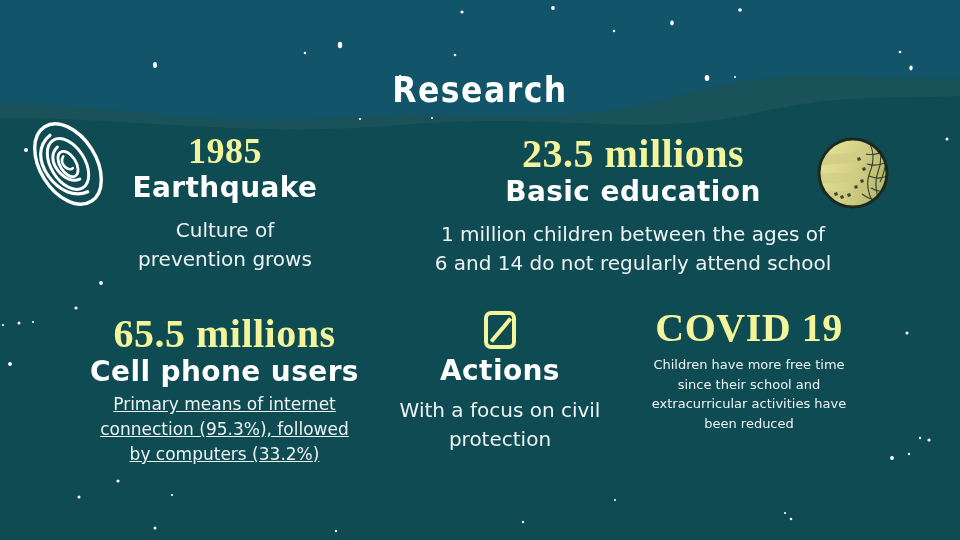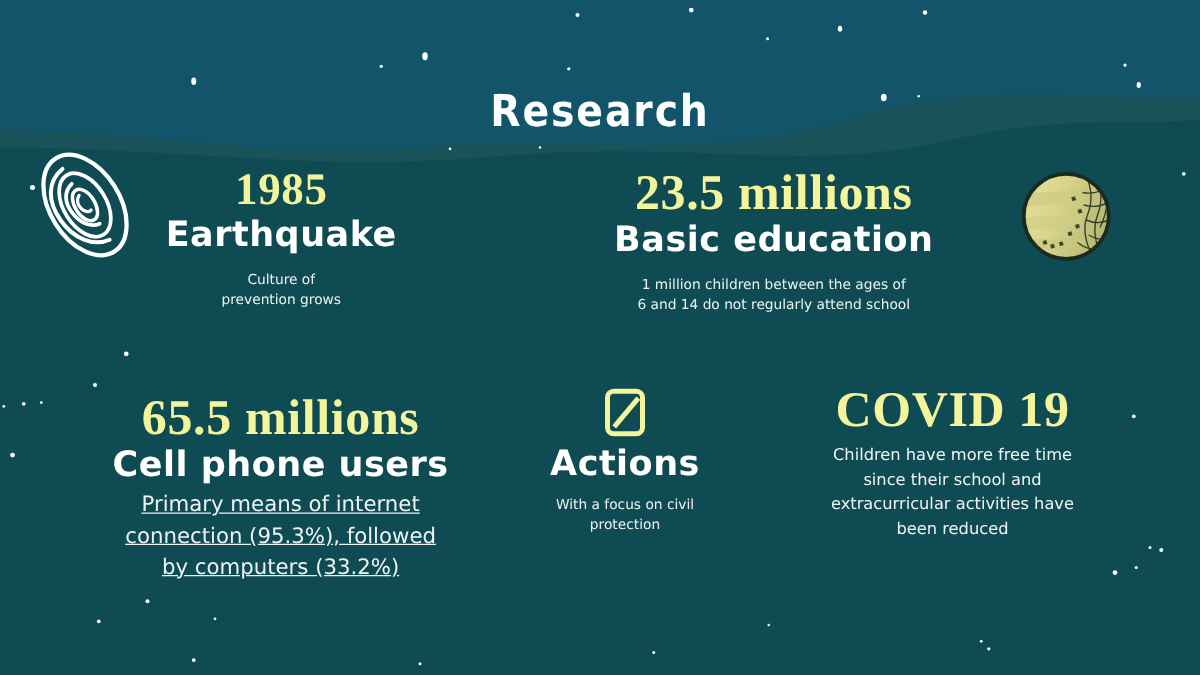"23.5 millions" #stat-basic-education { left: 416px -> 430px }
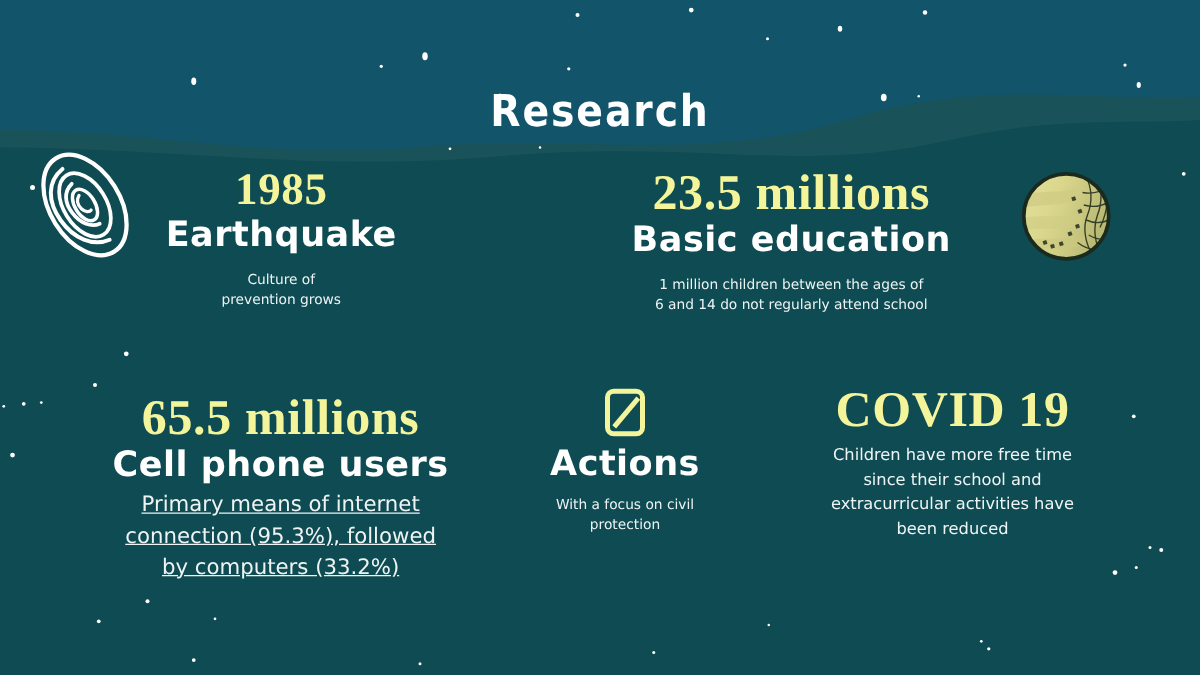"Culture of" .stat .body { font-size: 11px -> 20px }
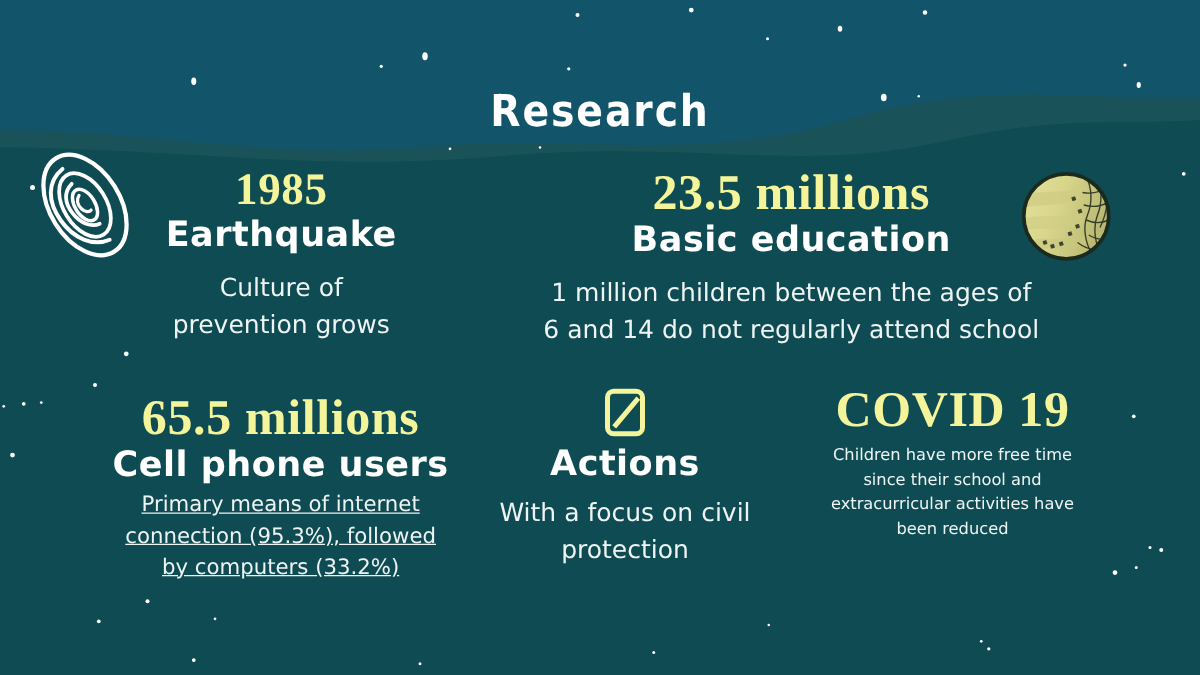"COVID 19" #stat-covid { left: 612px -> 599px }
